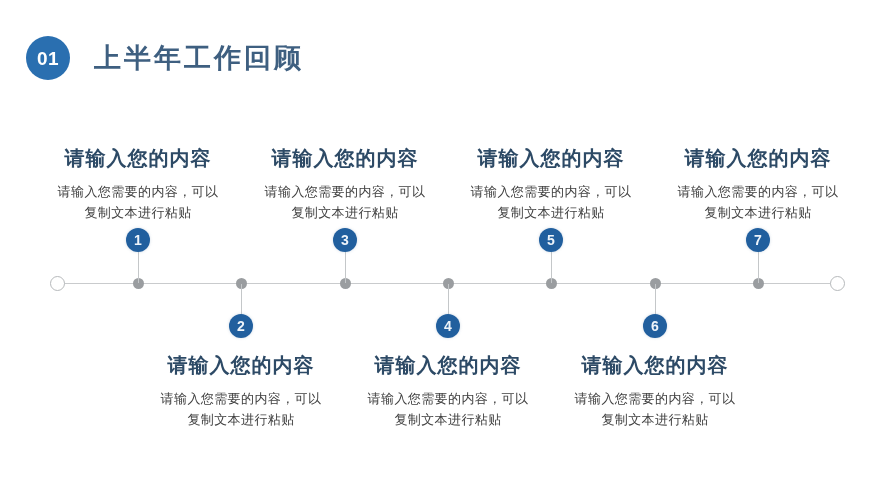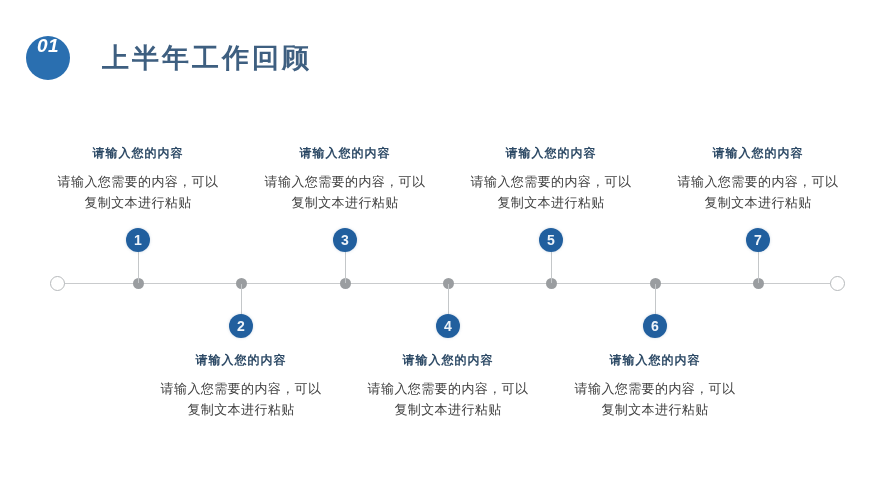"01" .badge { align-items: none -> center; font-style: italic -> none }
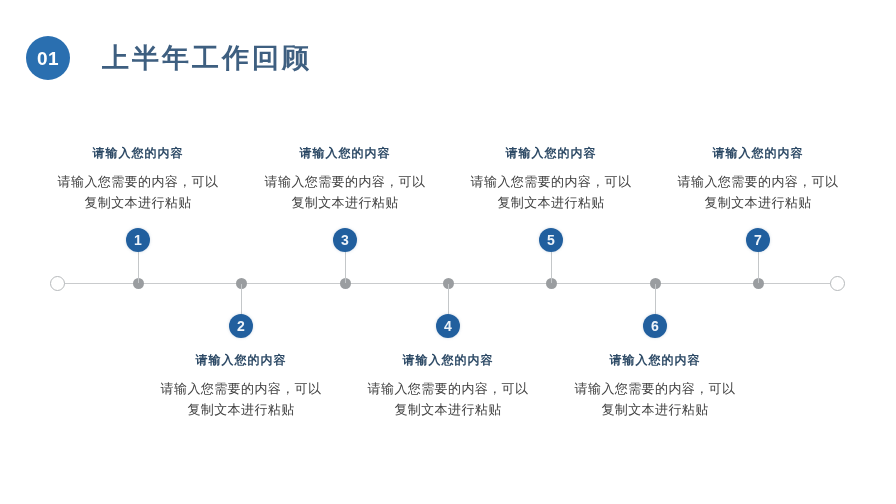"上半年工作回顾" .header-title { margin-left: 32px -> 24px }
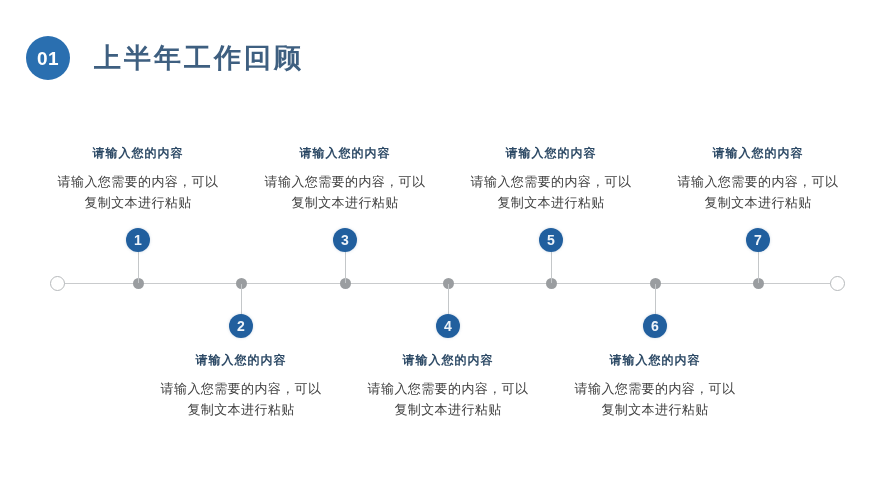"请输入您的内容" .tb-heading { font-size: 12px -> 20px }
